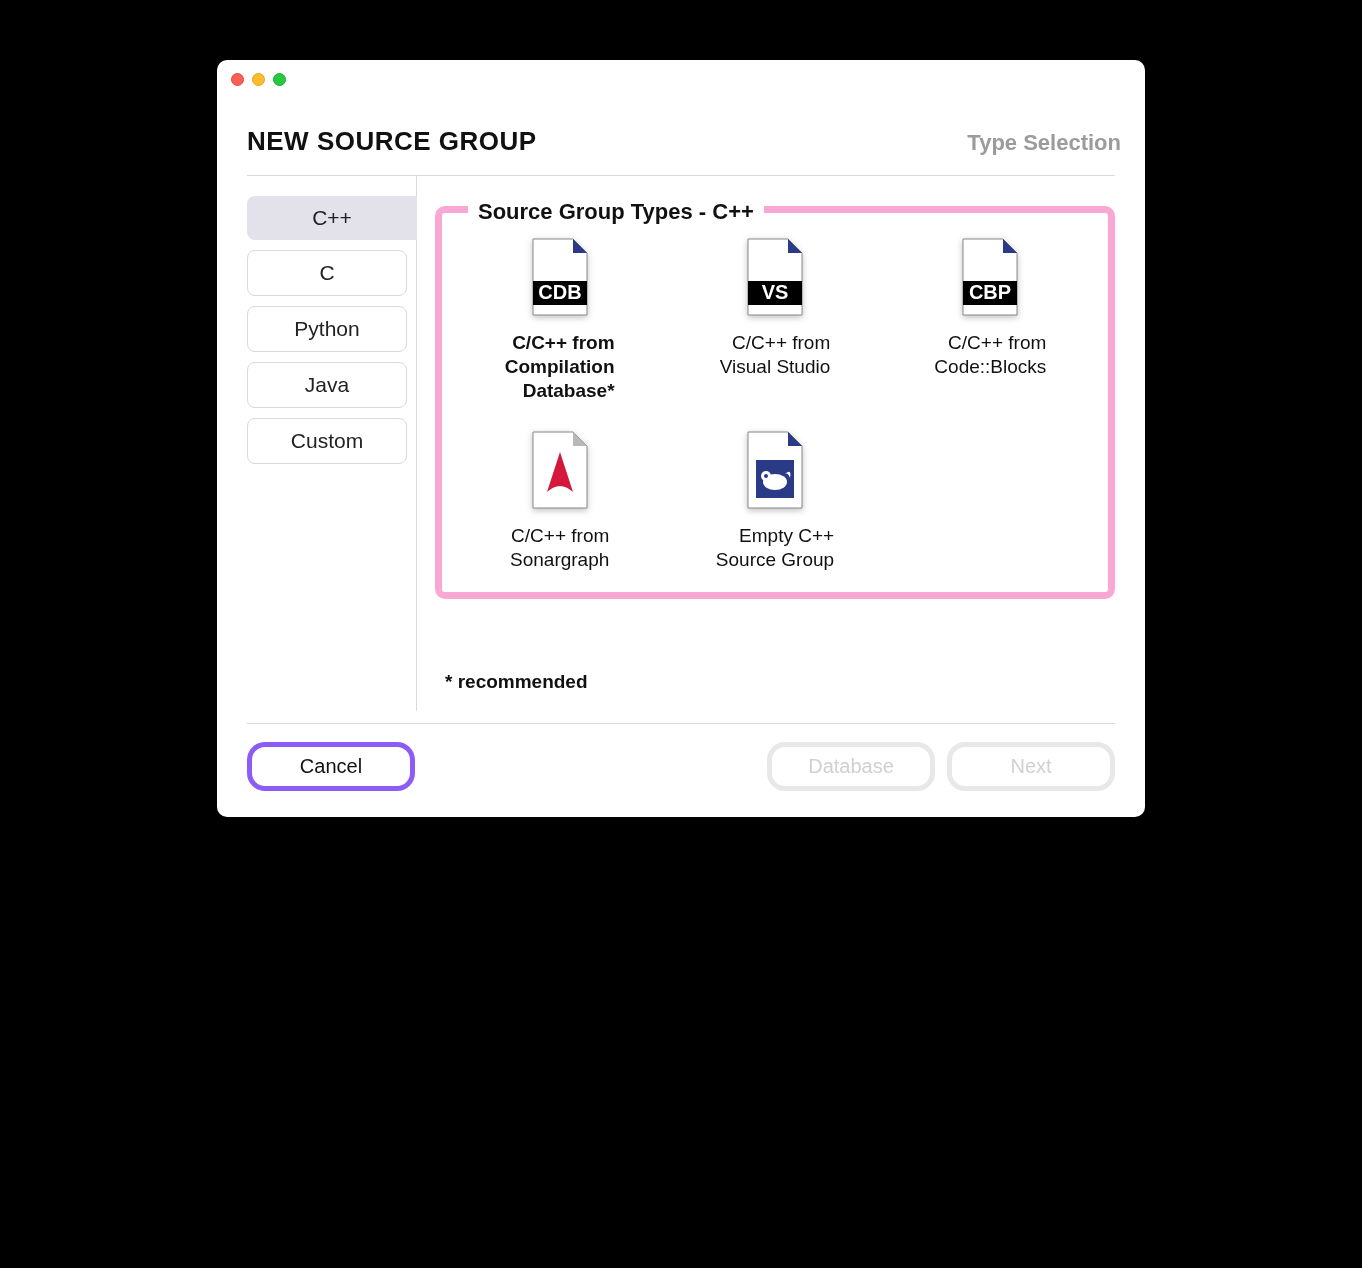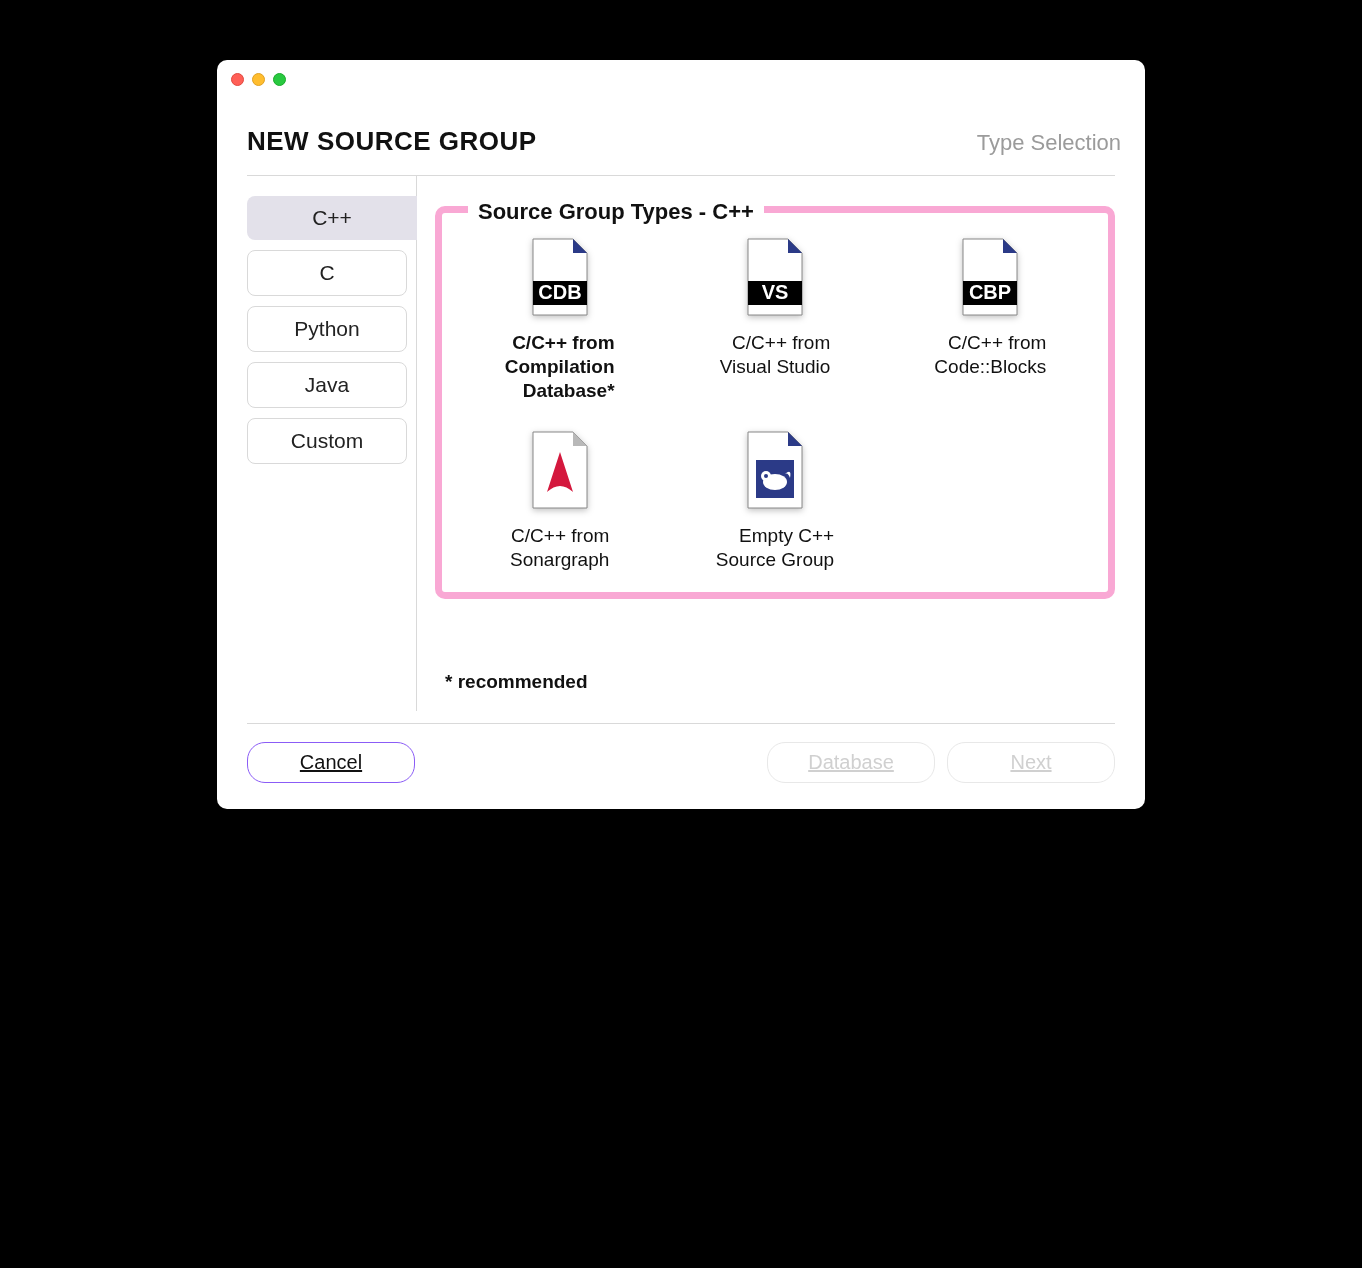"Type Selection" .header-sub { font-weight: 400 -> 700 }
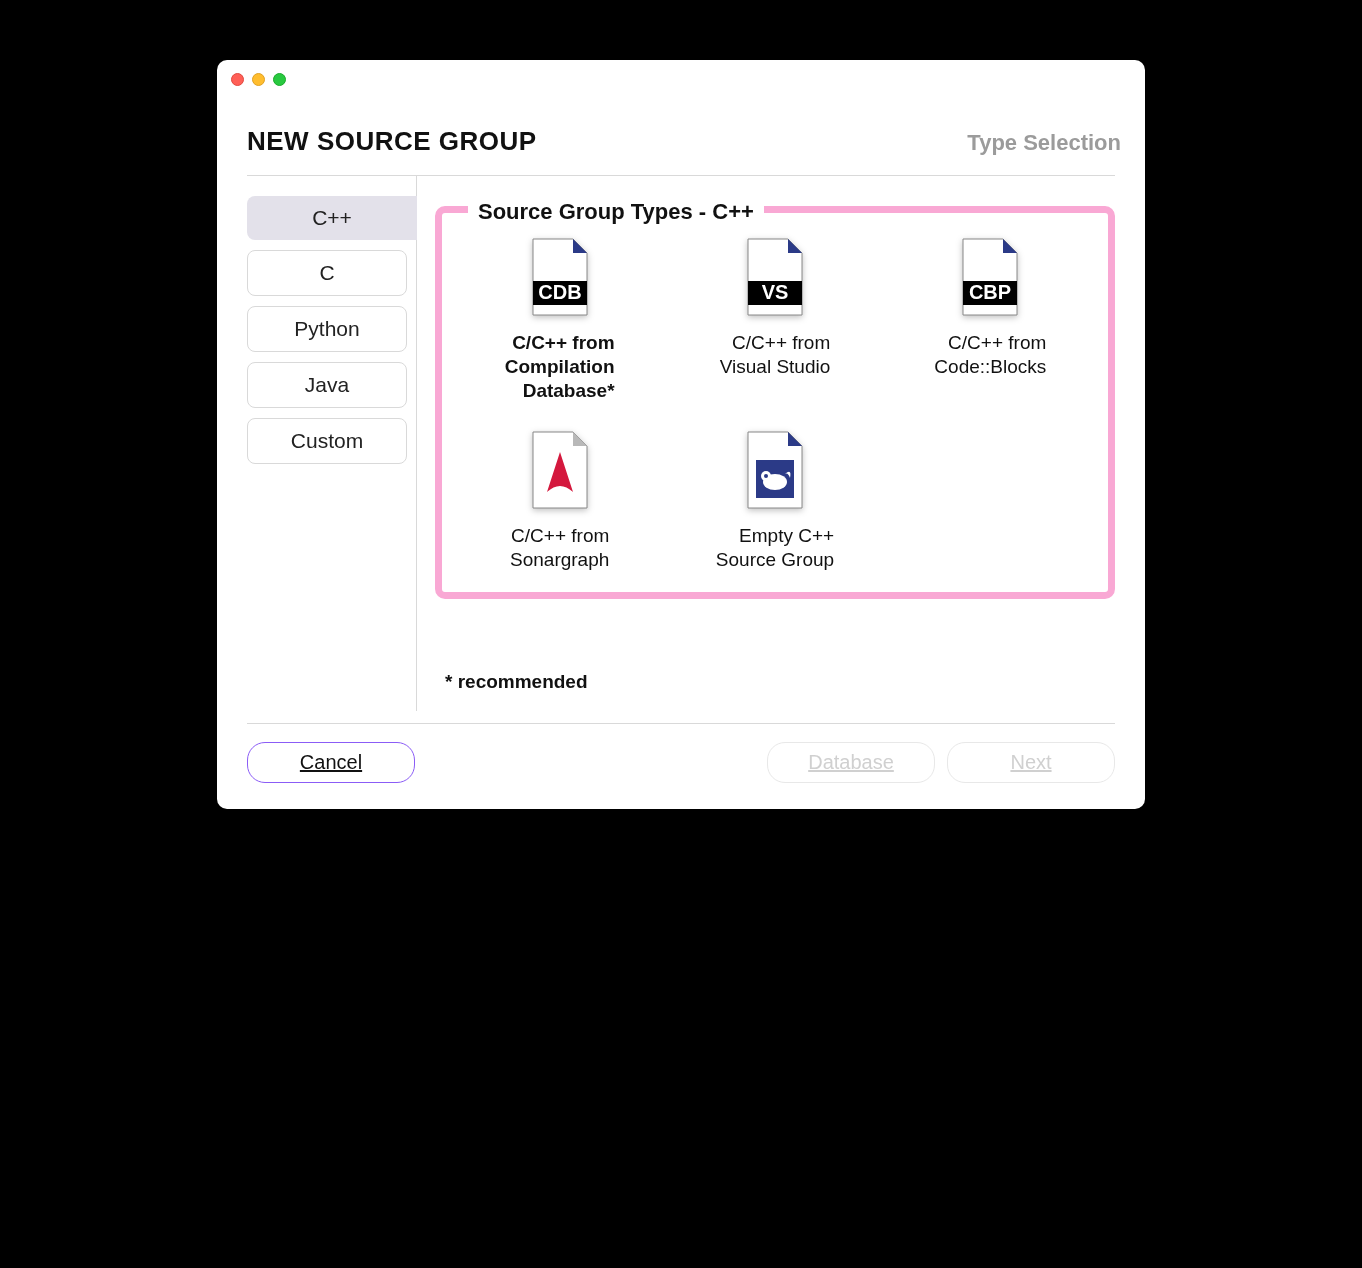"Cancel" .btn { border: 1px solid #8b5cf6 -> 5px solid #8b5cf6; text-decoration: underline -> none }
